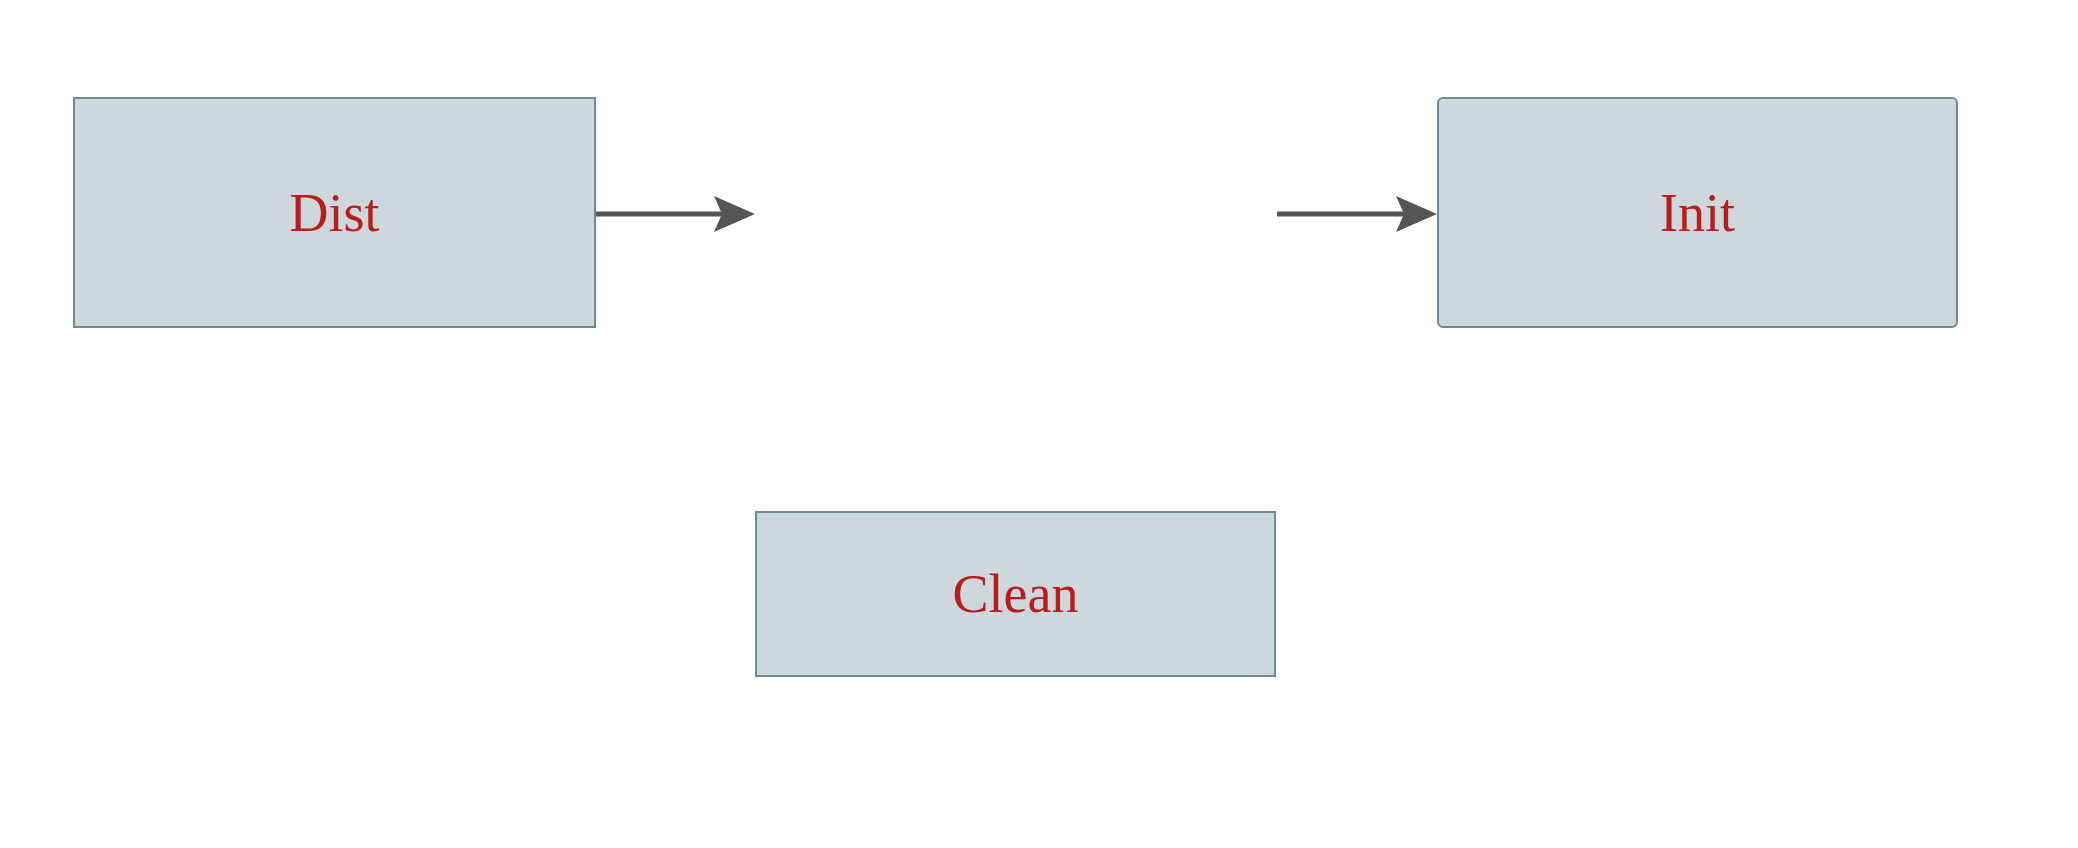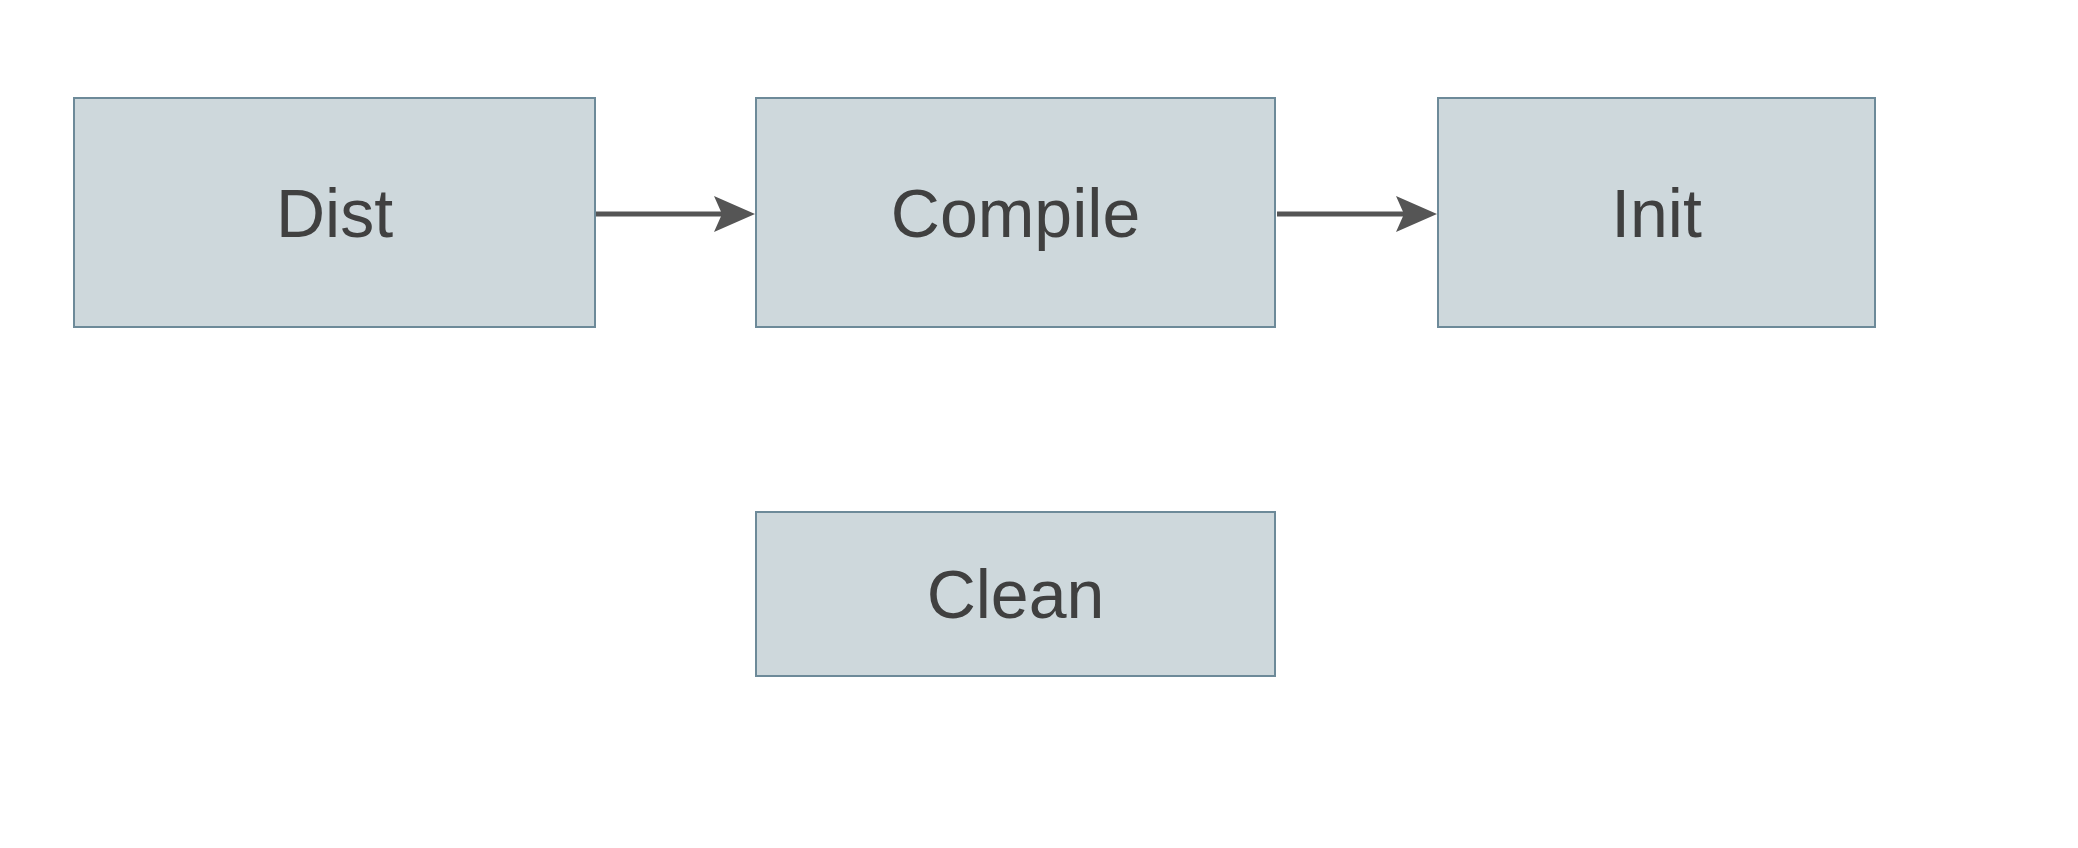"Dist" .node-label { color: #404040 -> #b91c1c; font-family: Liberation Sans, sans-serif -> Liberation Serif, serif; font-size: 68px -> 54px }
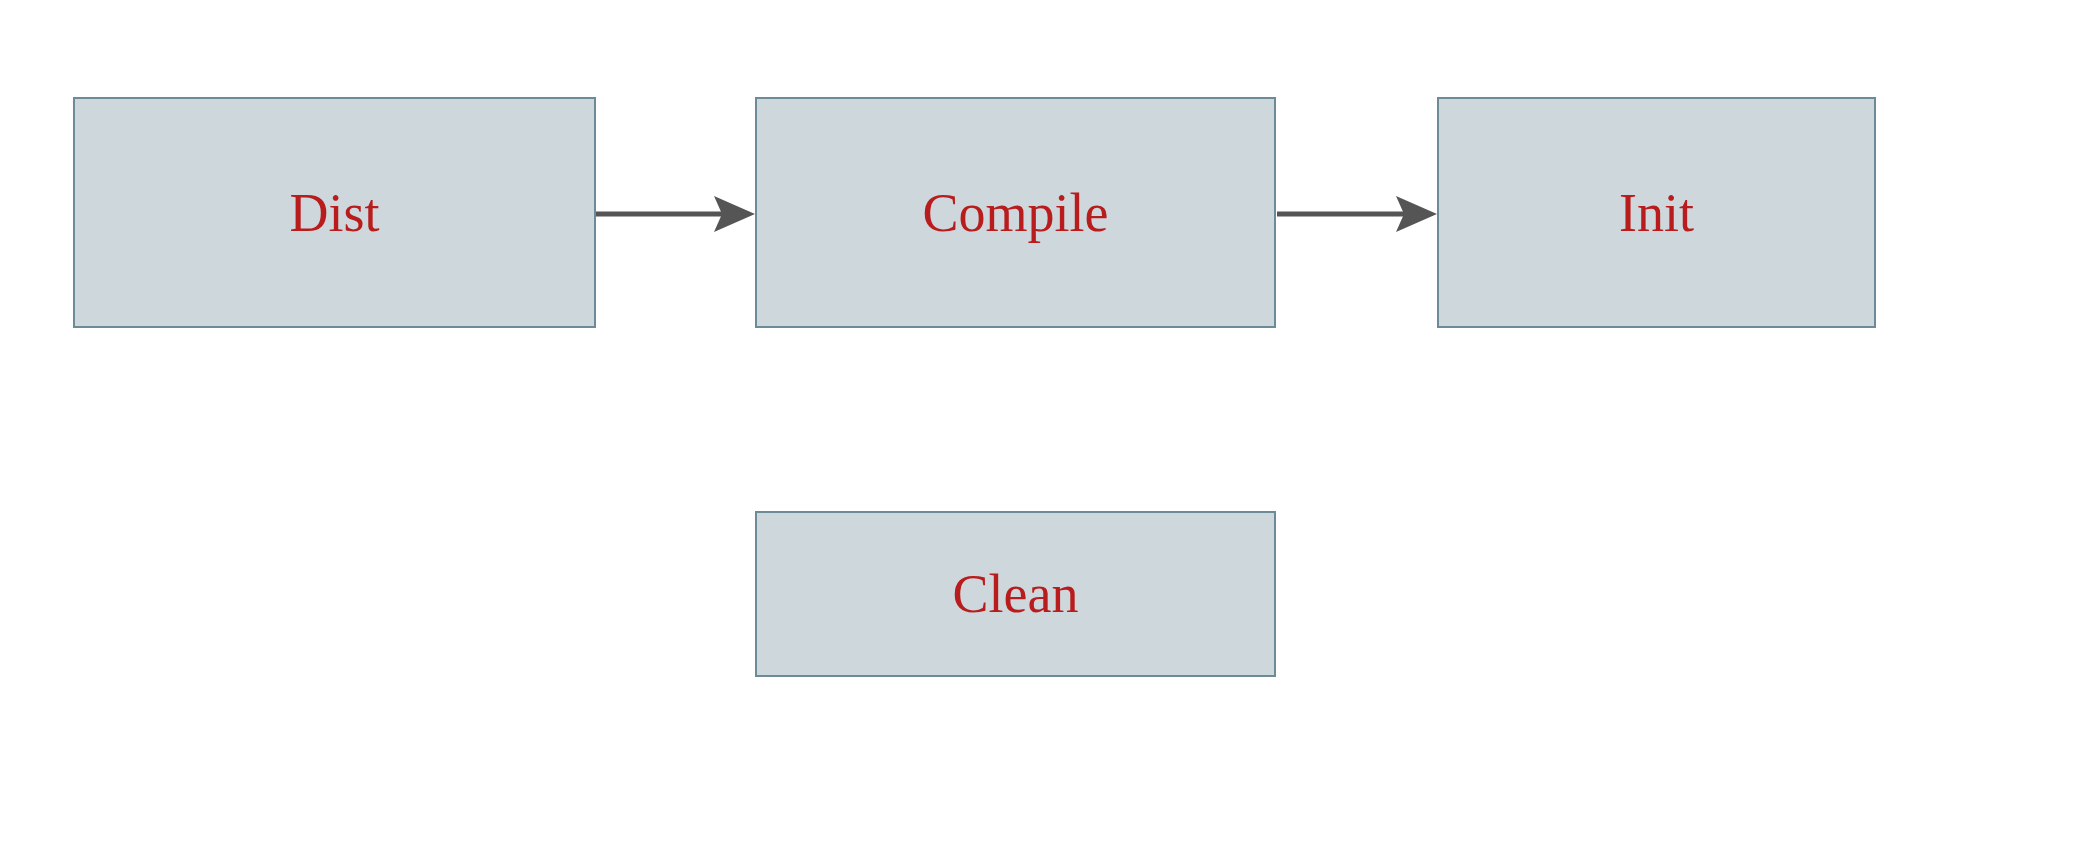"Compile" div.node { html: <div> <span>Compile</span> </div> -> none }
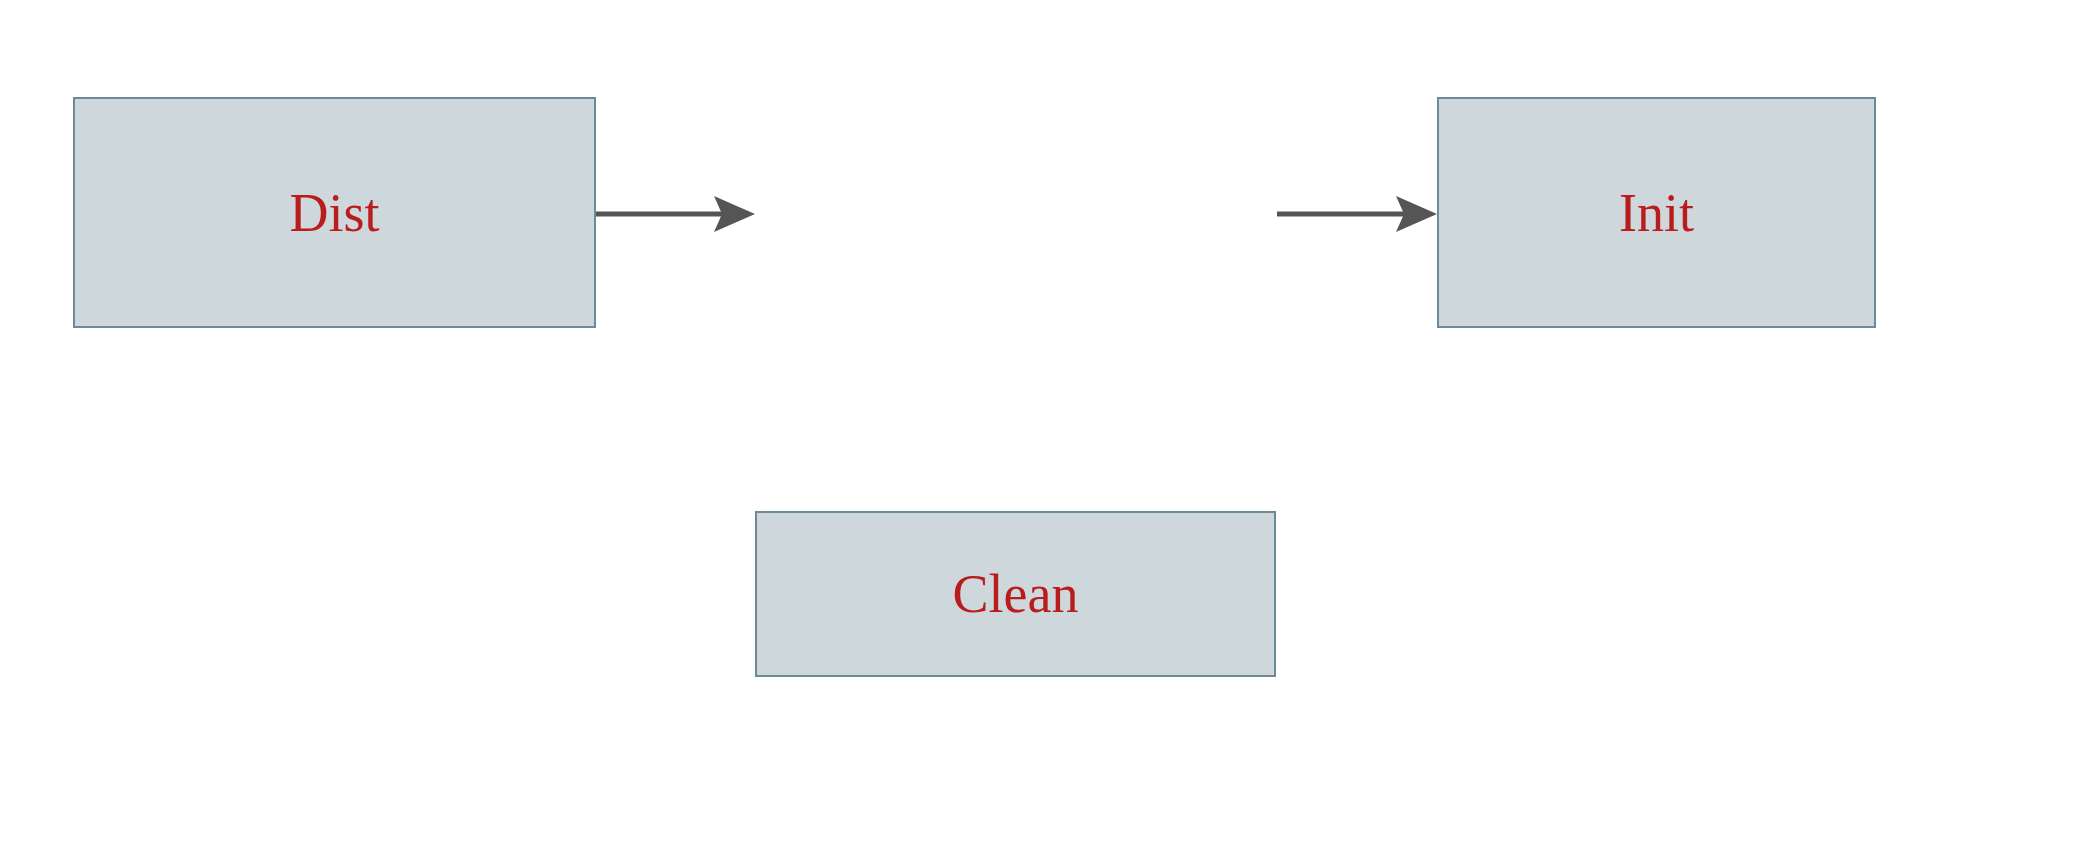"Init" div.node { border-radius: none -> 6px; width: 439px -> 521px }
